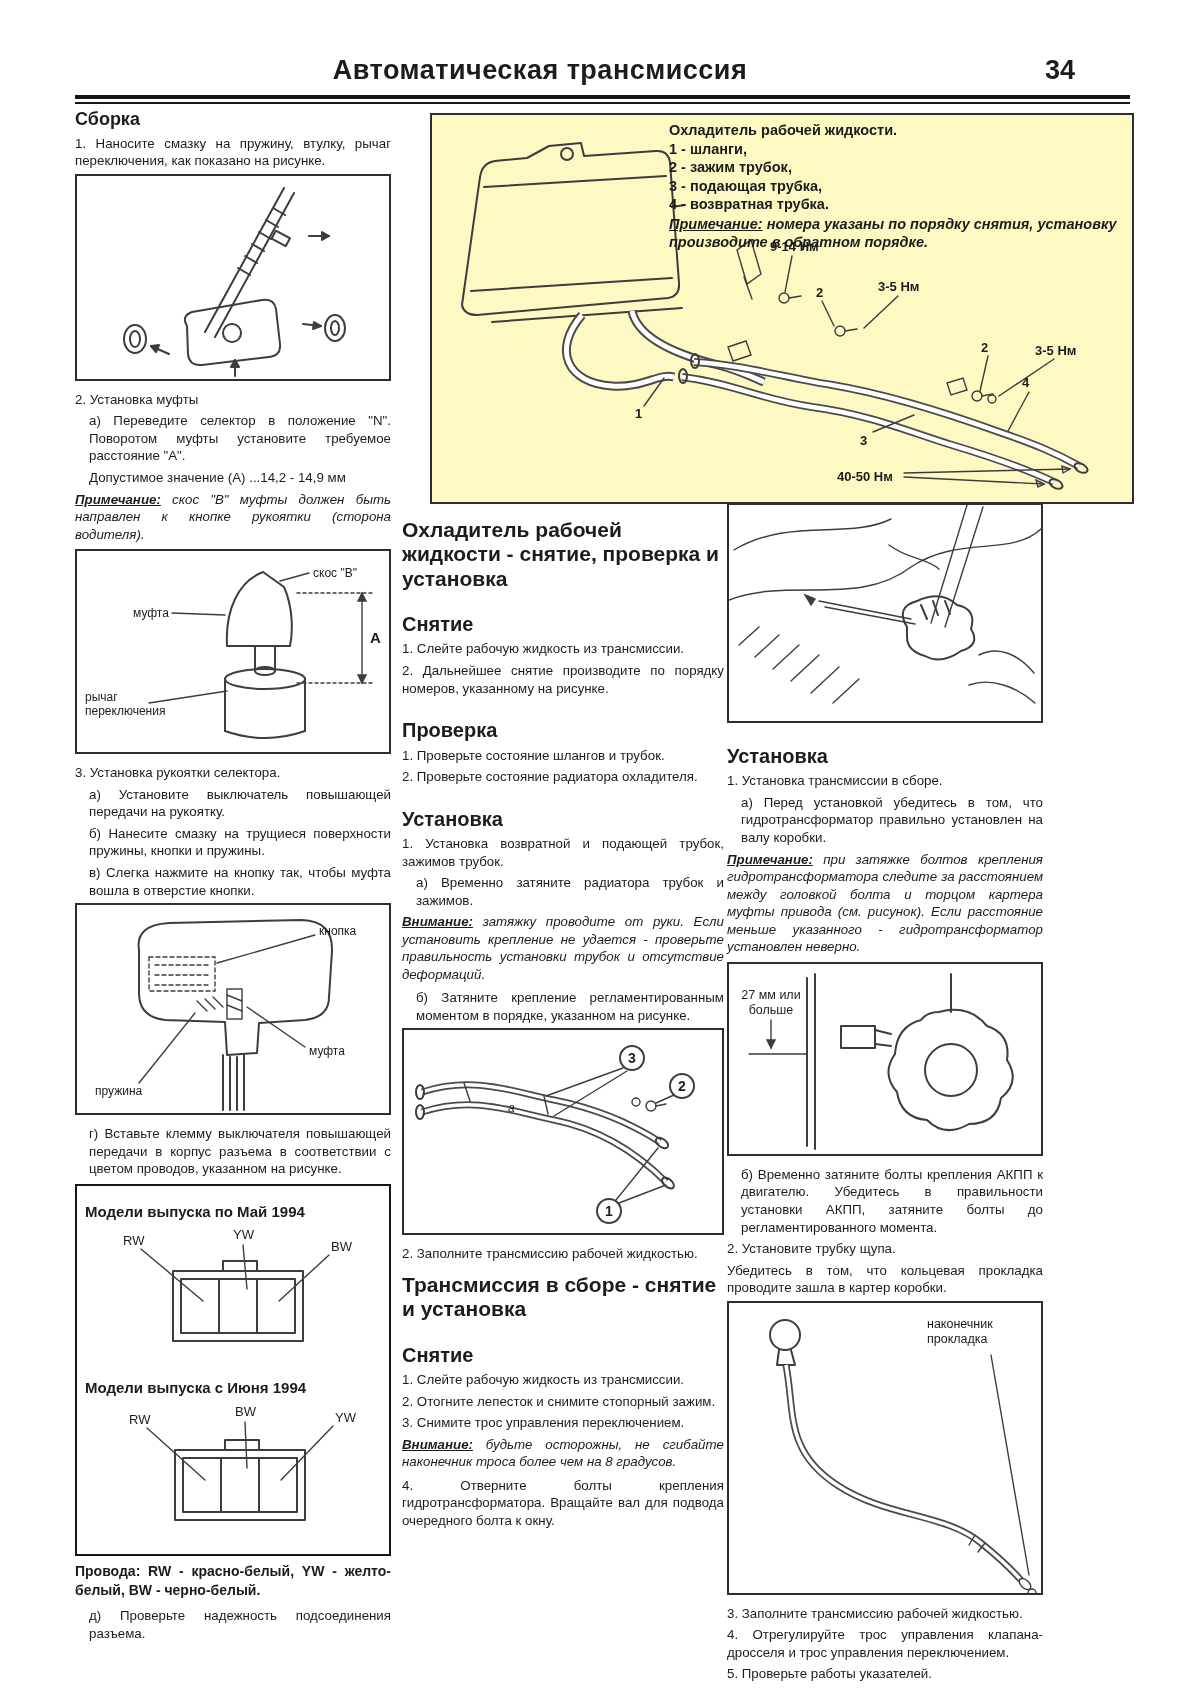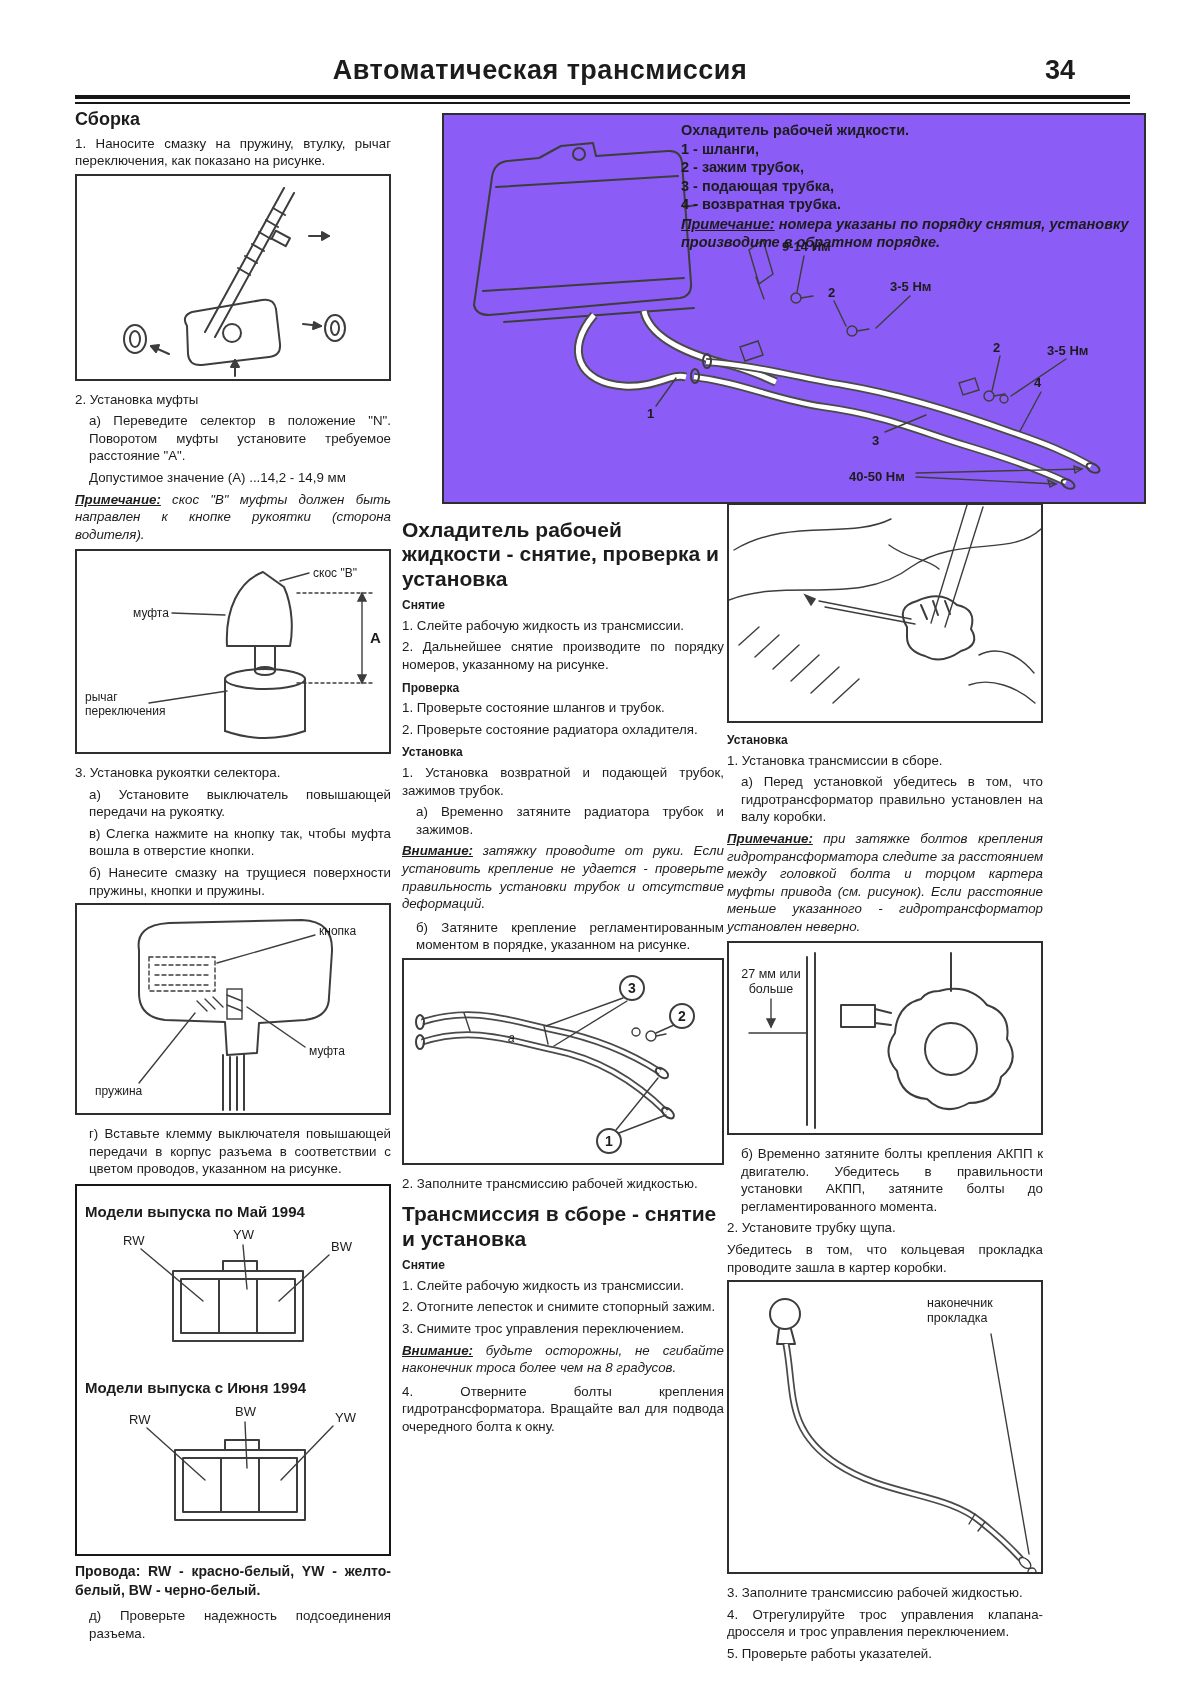"Охладитель рабочей жидкости." .topfig { background: #8b5cf6 -> #fef9c3; left: 442px -> 430px }
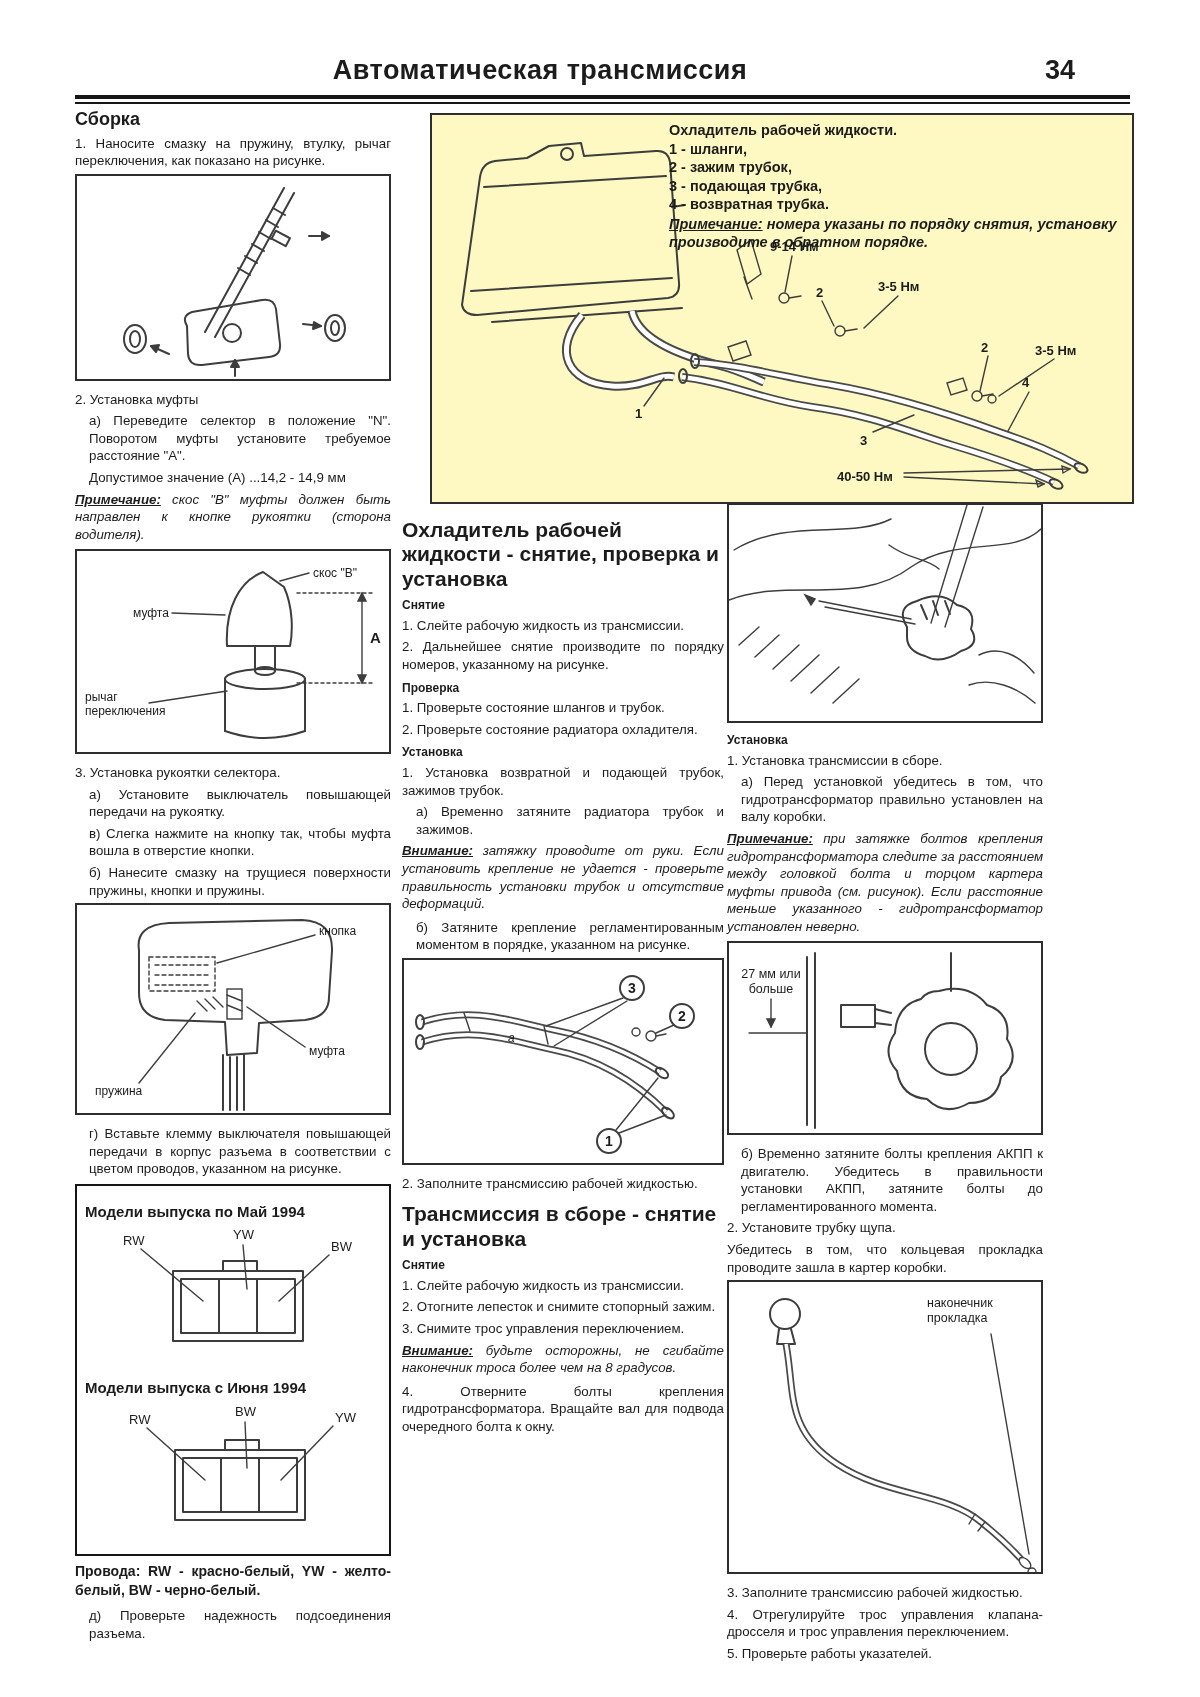"Снятие" h3.sub { font-size: 12px -> 20px; margin: 7px 0 3px -> 20px 0 3px }
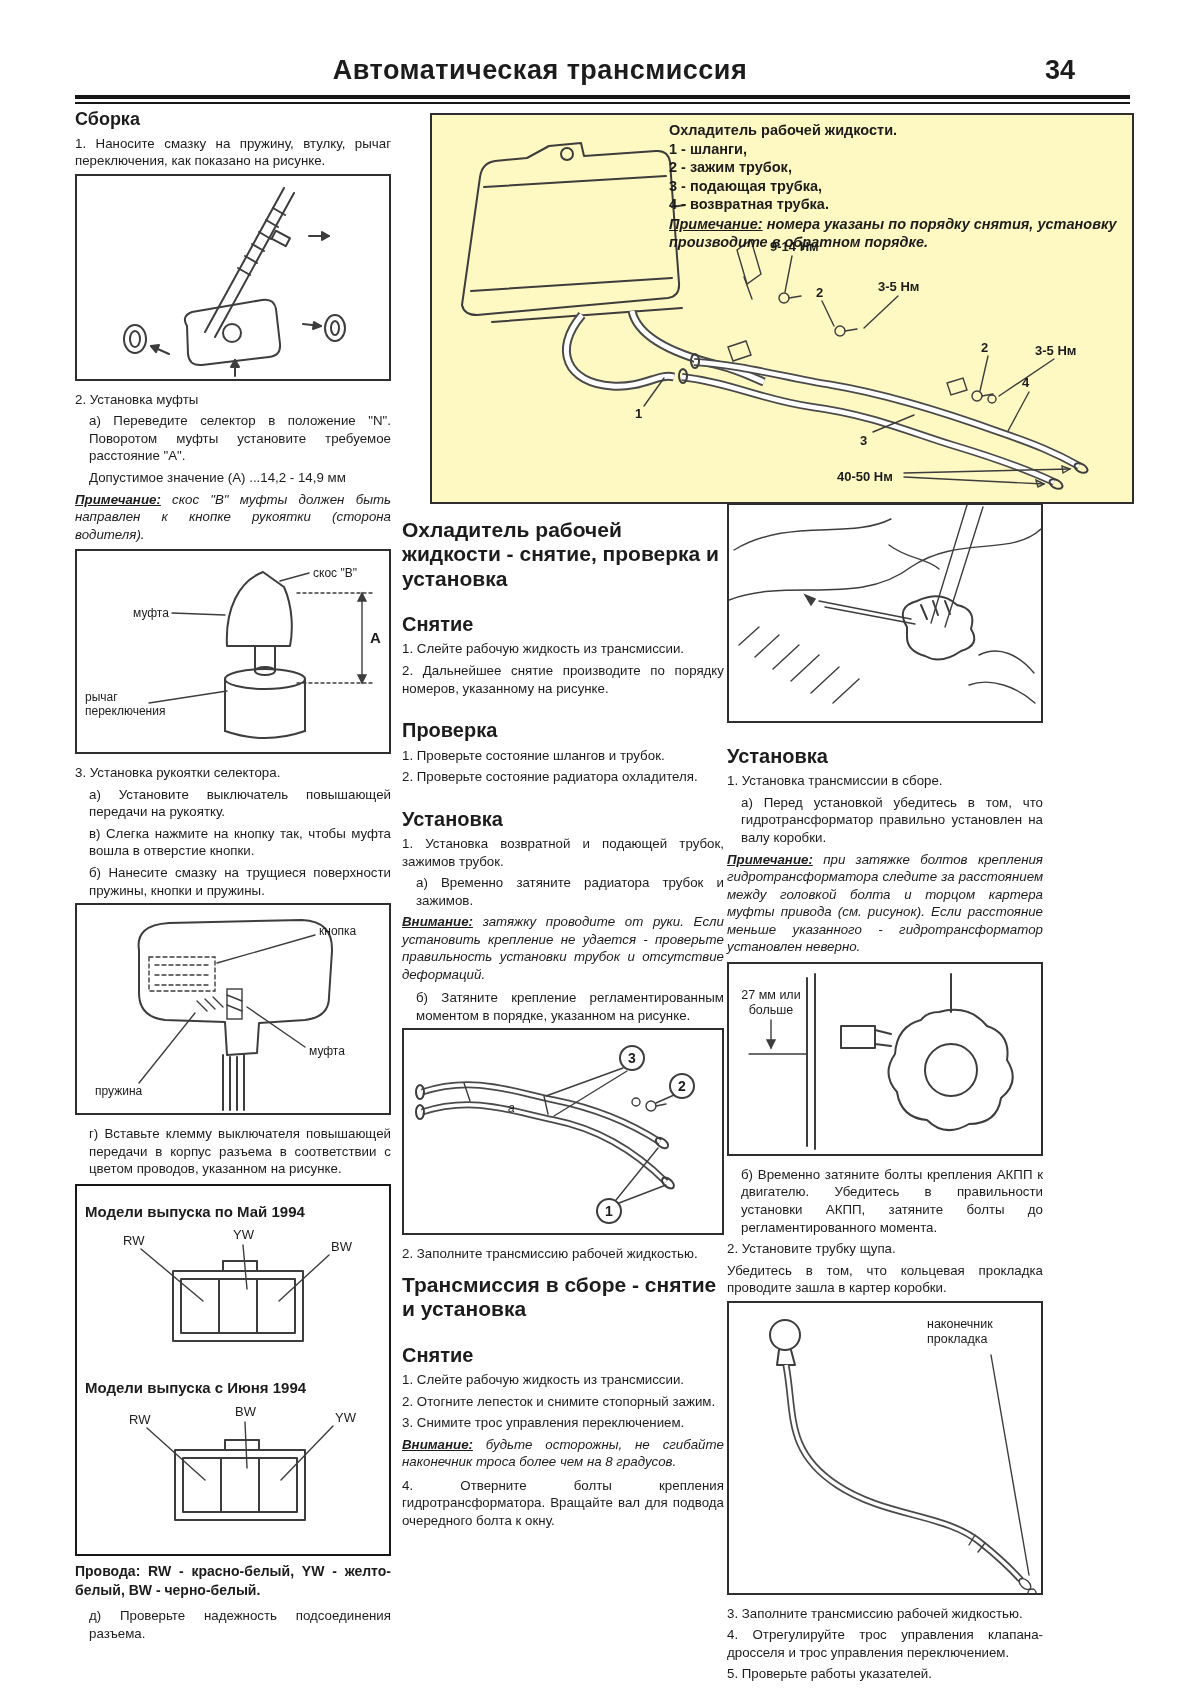"в) Слегка нажмите на кнопку" div.p { order: before "б) Нанесите смазку на трущиеся" -> after "б) Нанесите смазку на трущиеся" }
